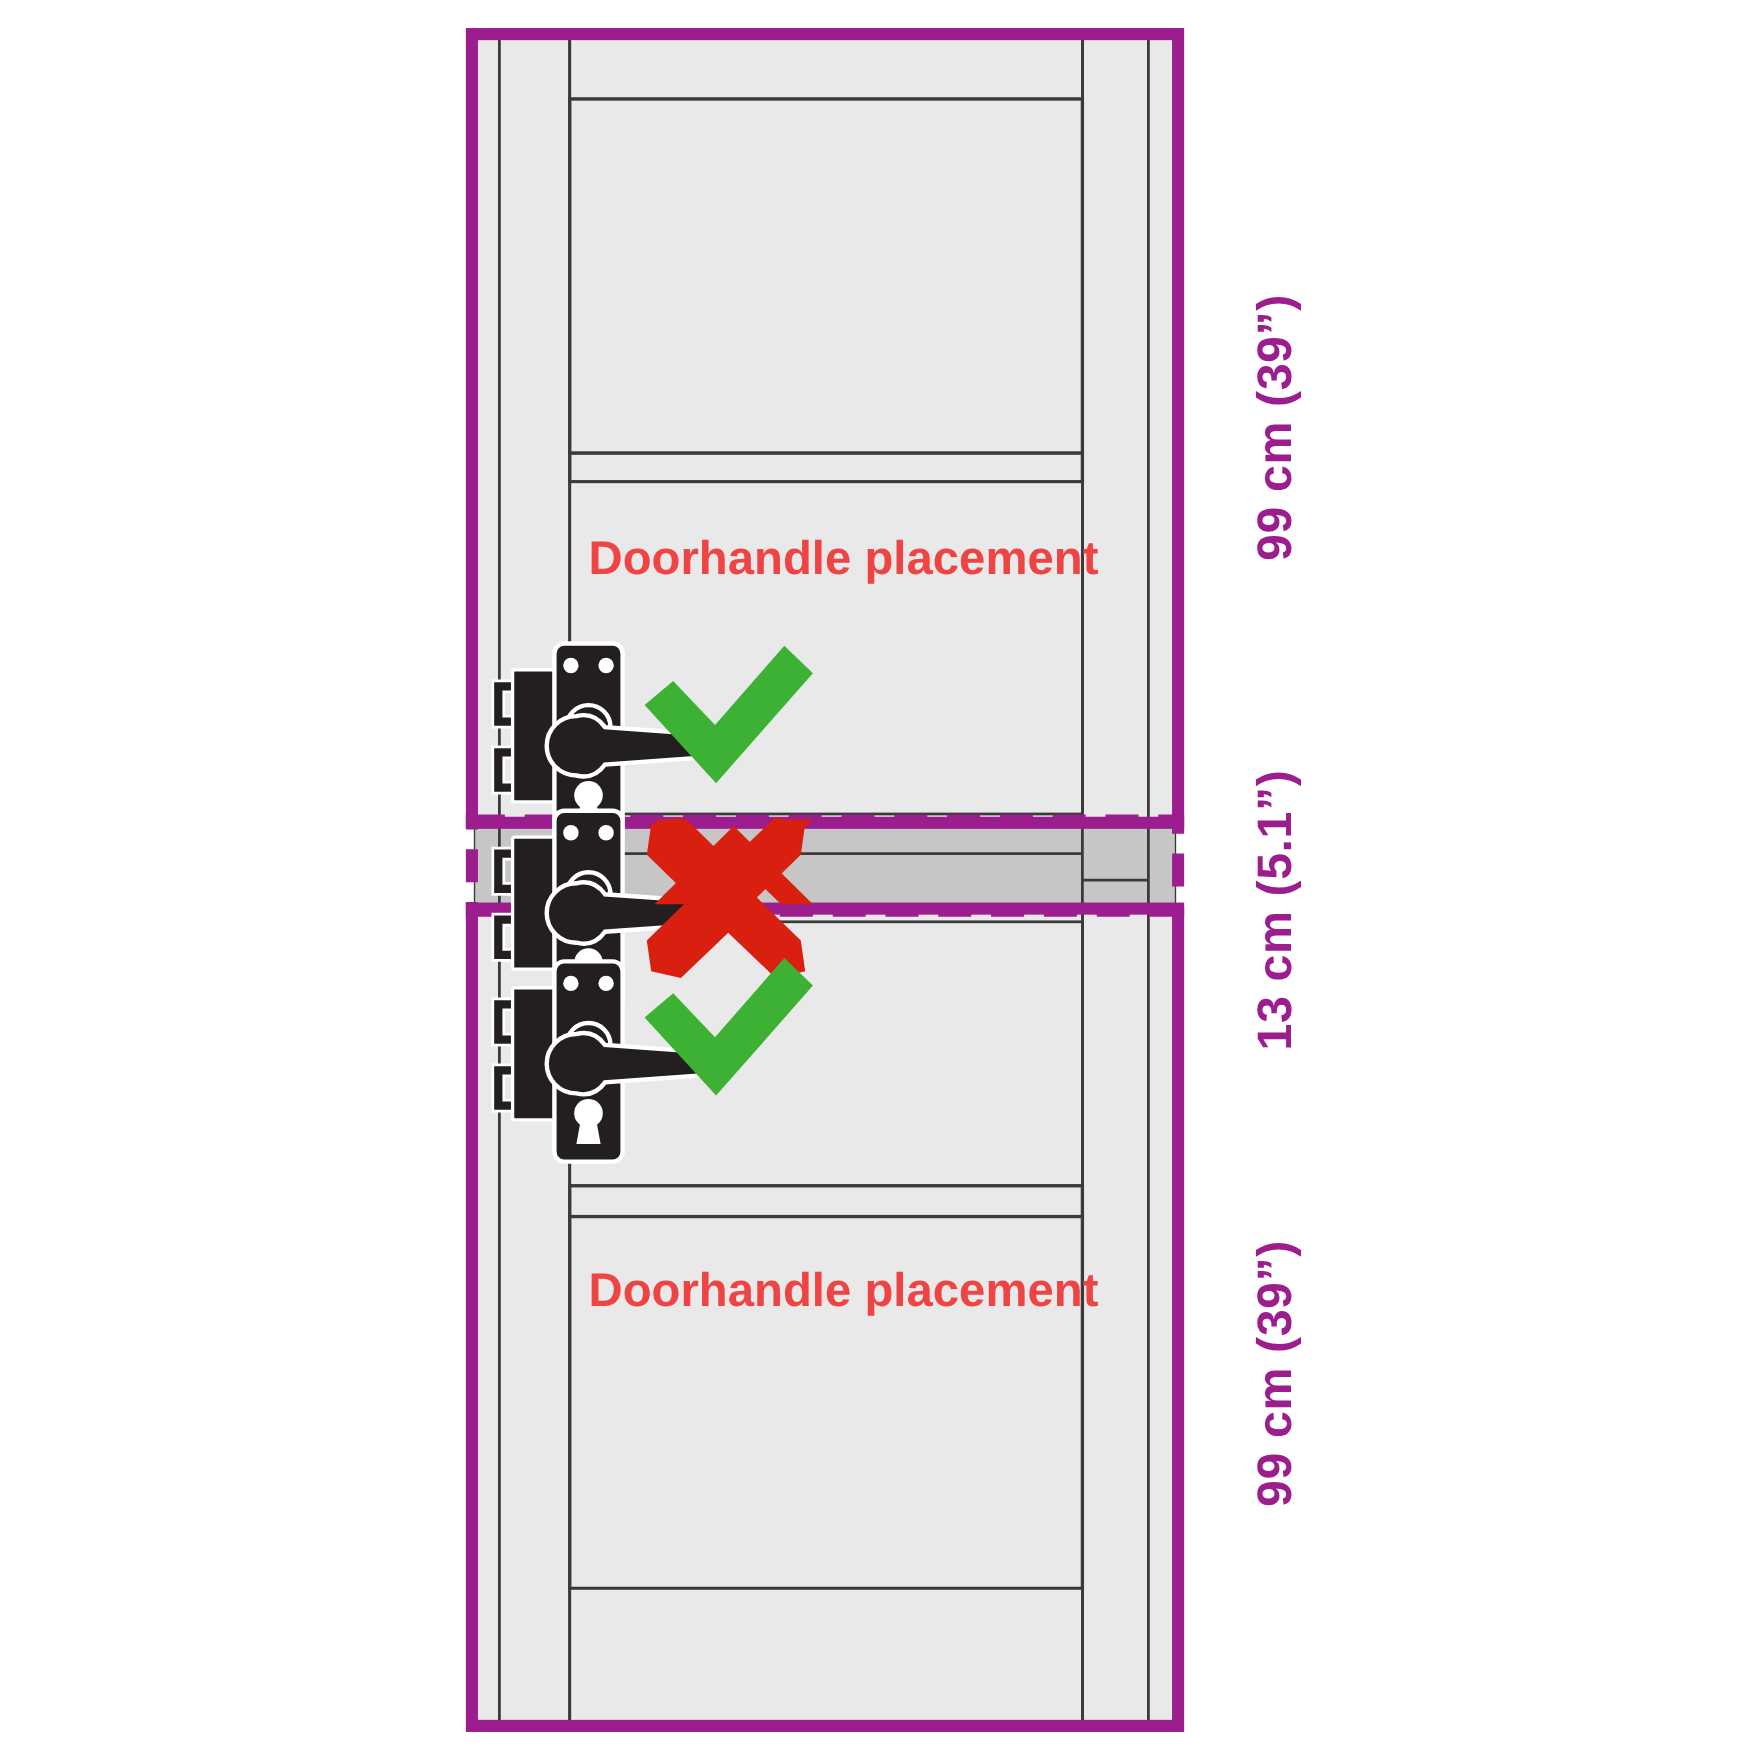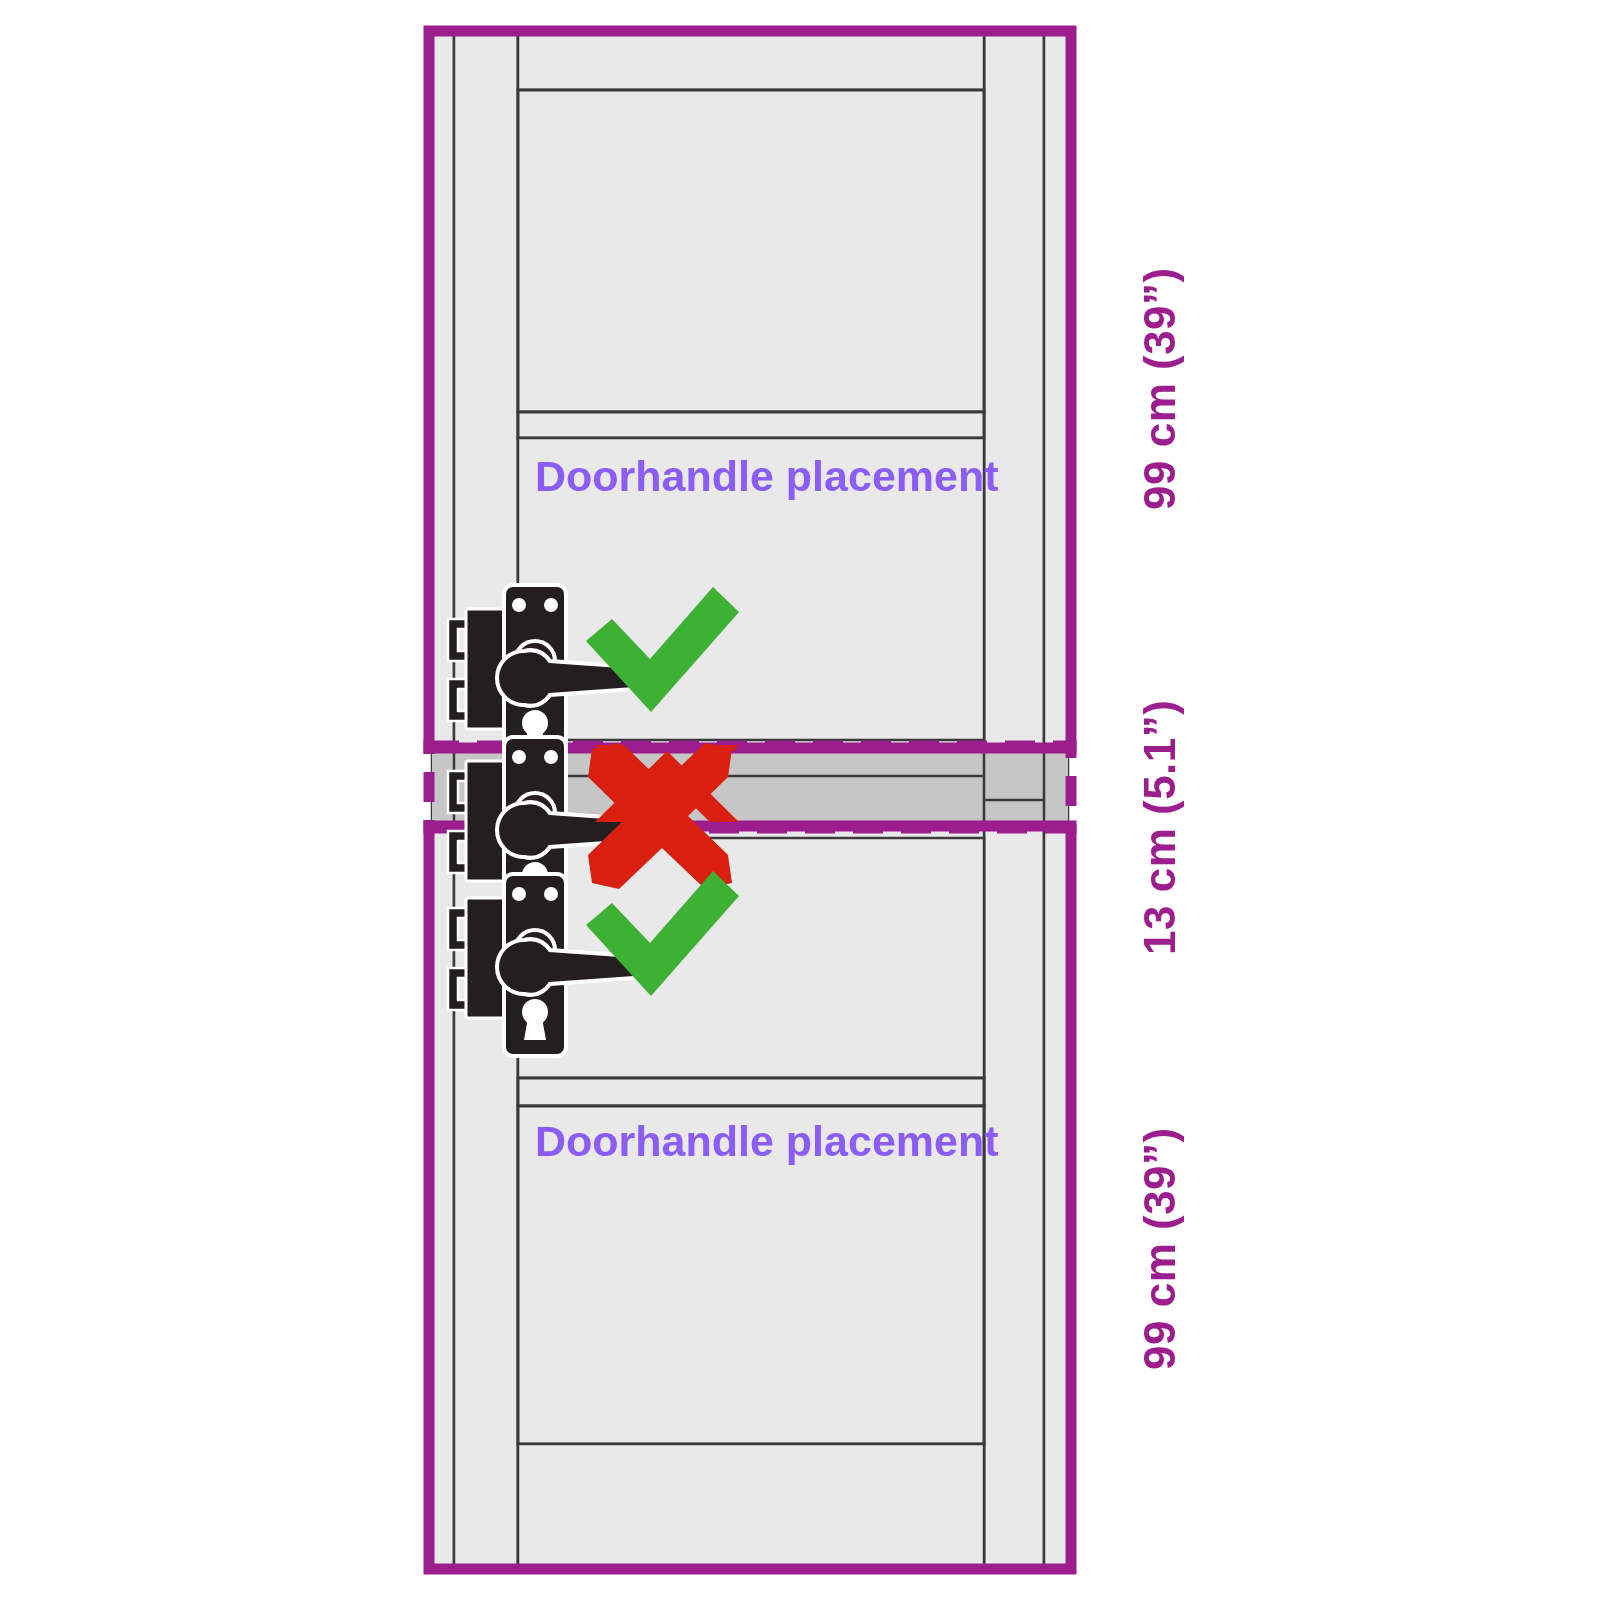"Doorhandle placement" .panel-label { color: #8b5cf6 -> #ef4444; margin-top: none -> 32px }
